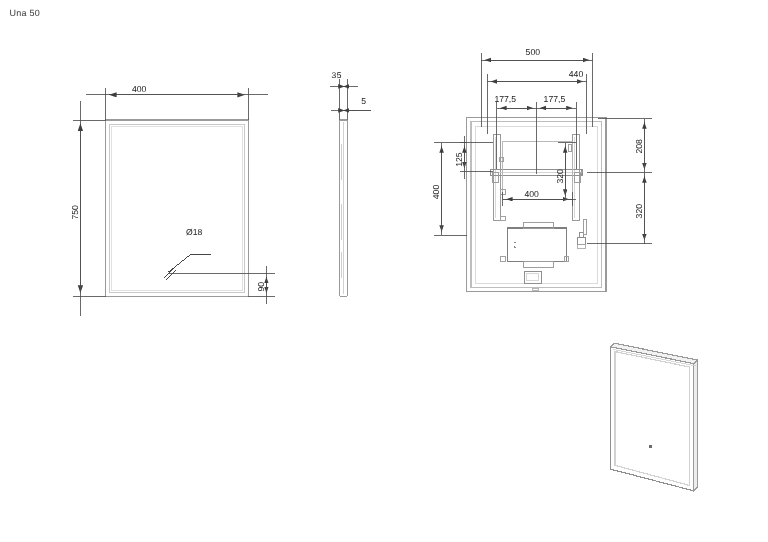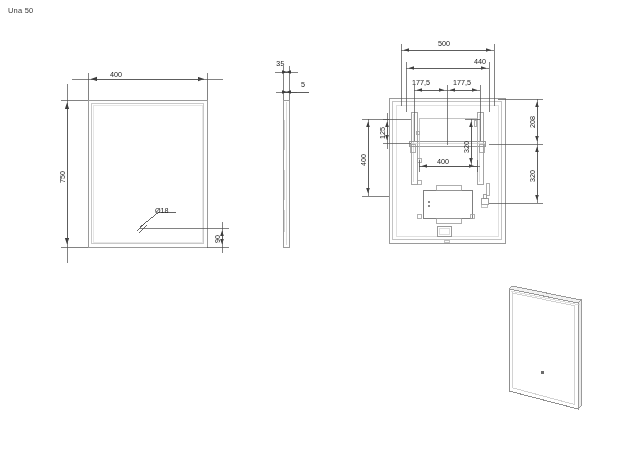"Ø18" div.dim { top: 207px -> 190px }
